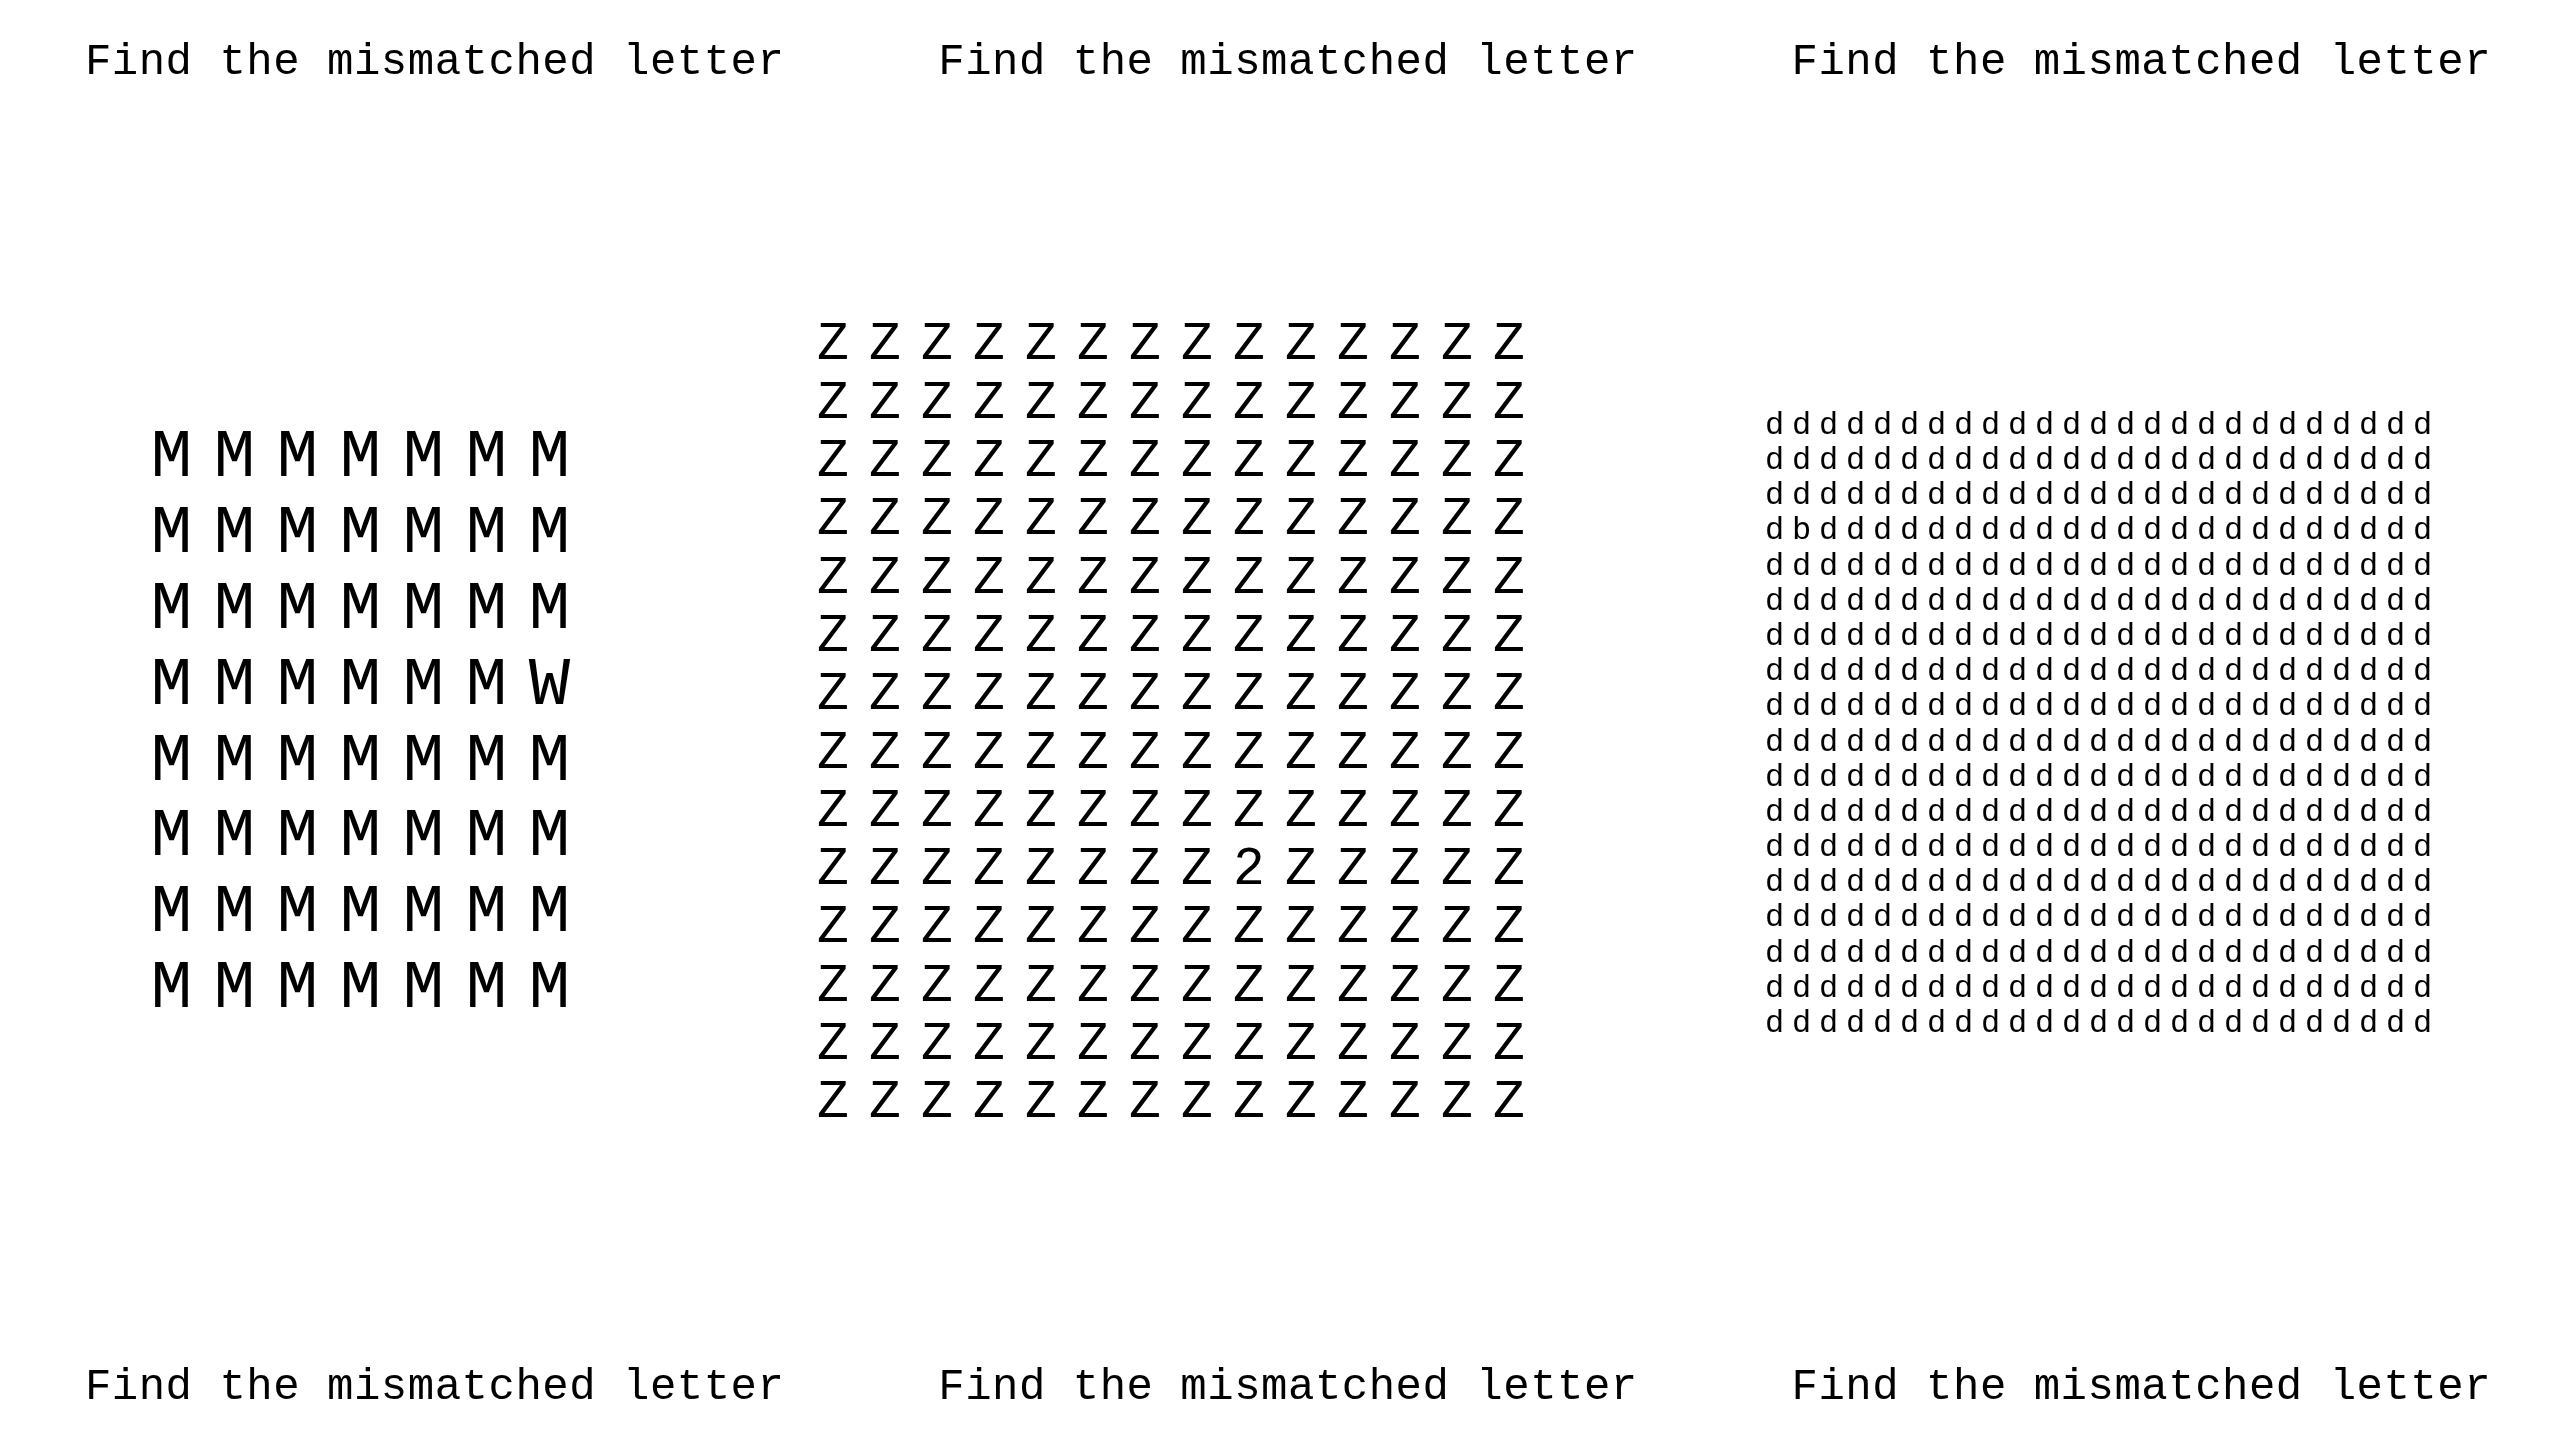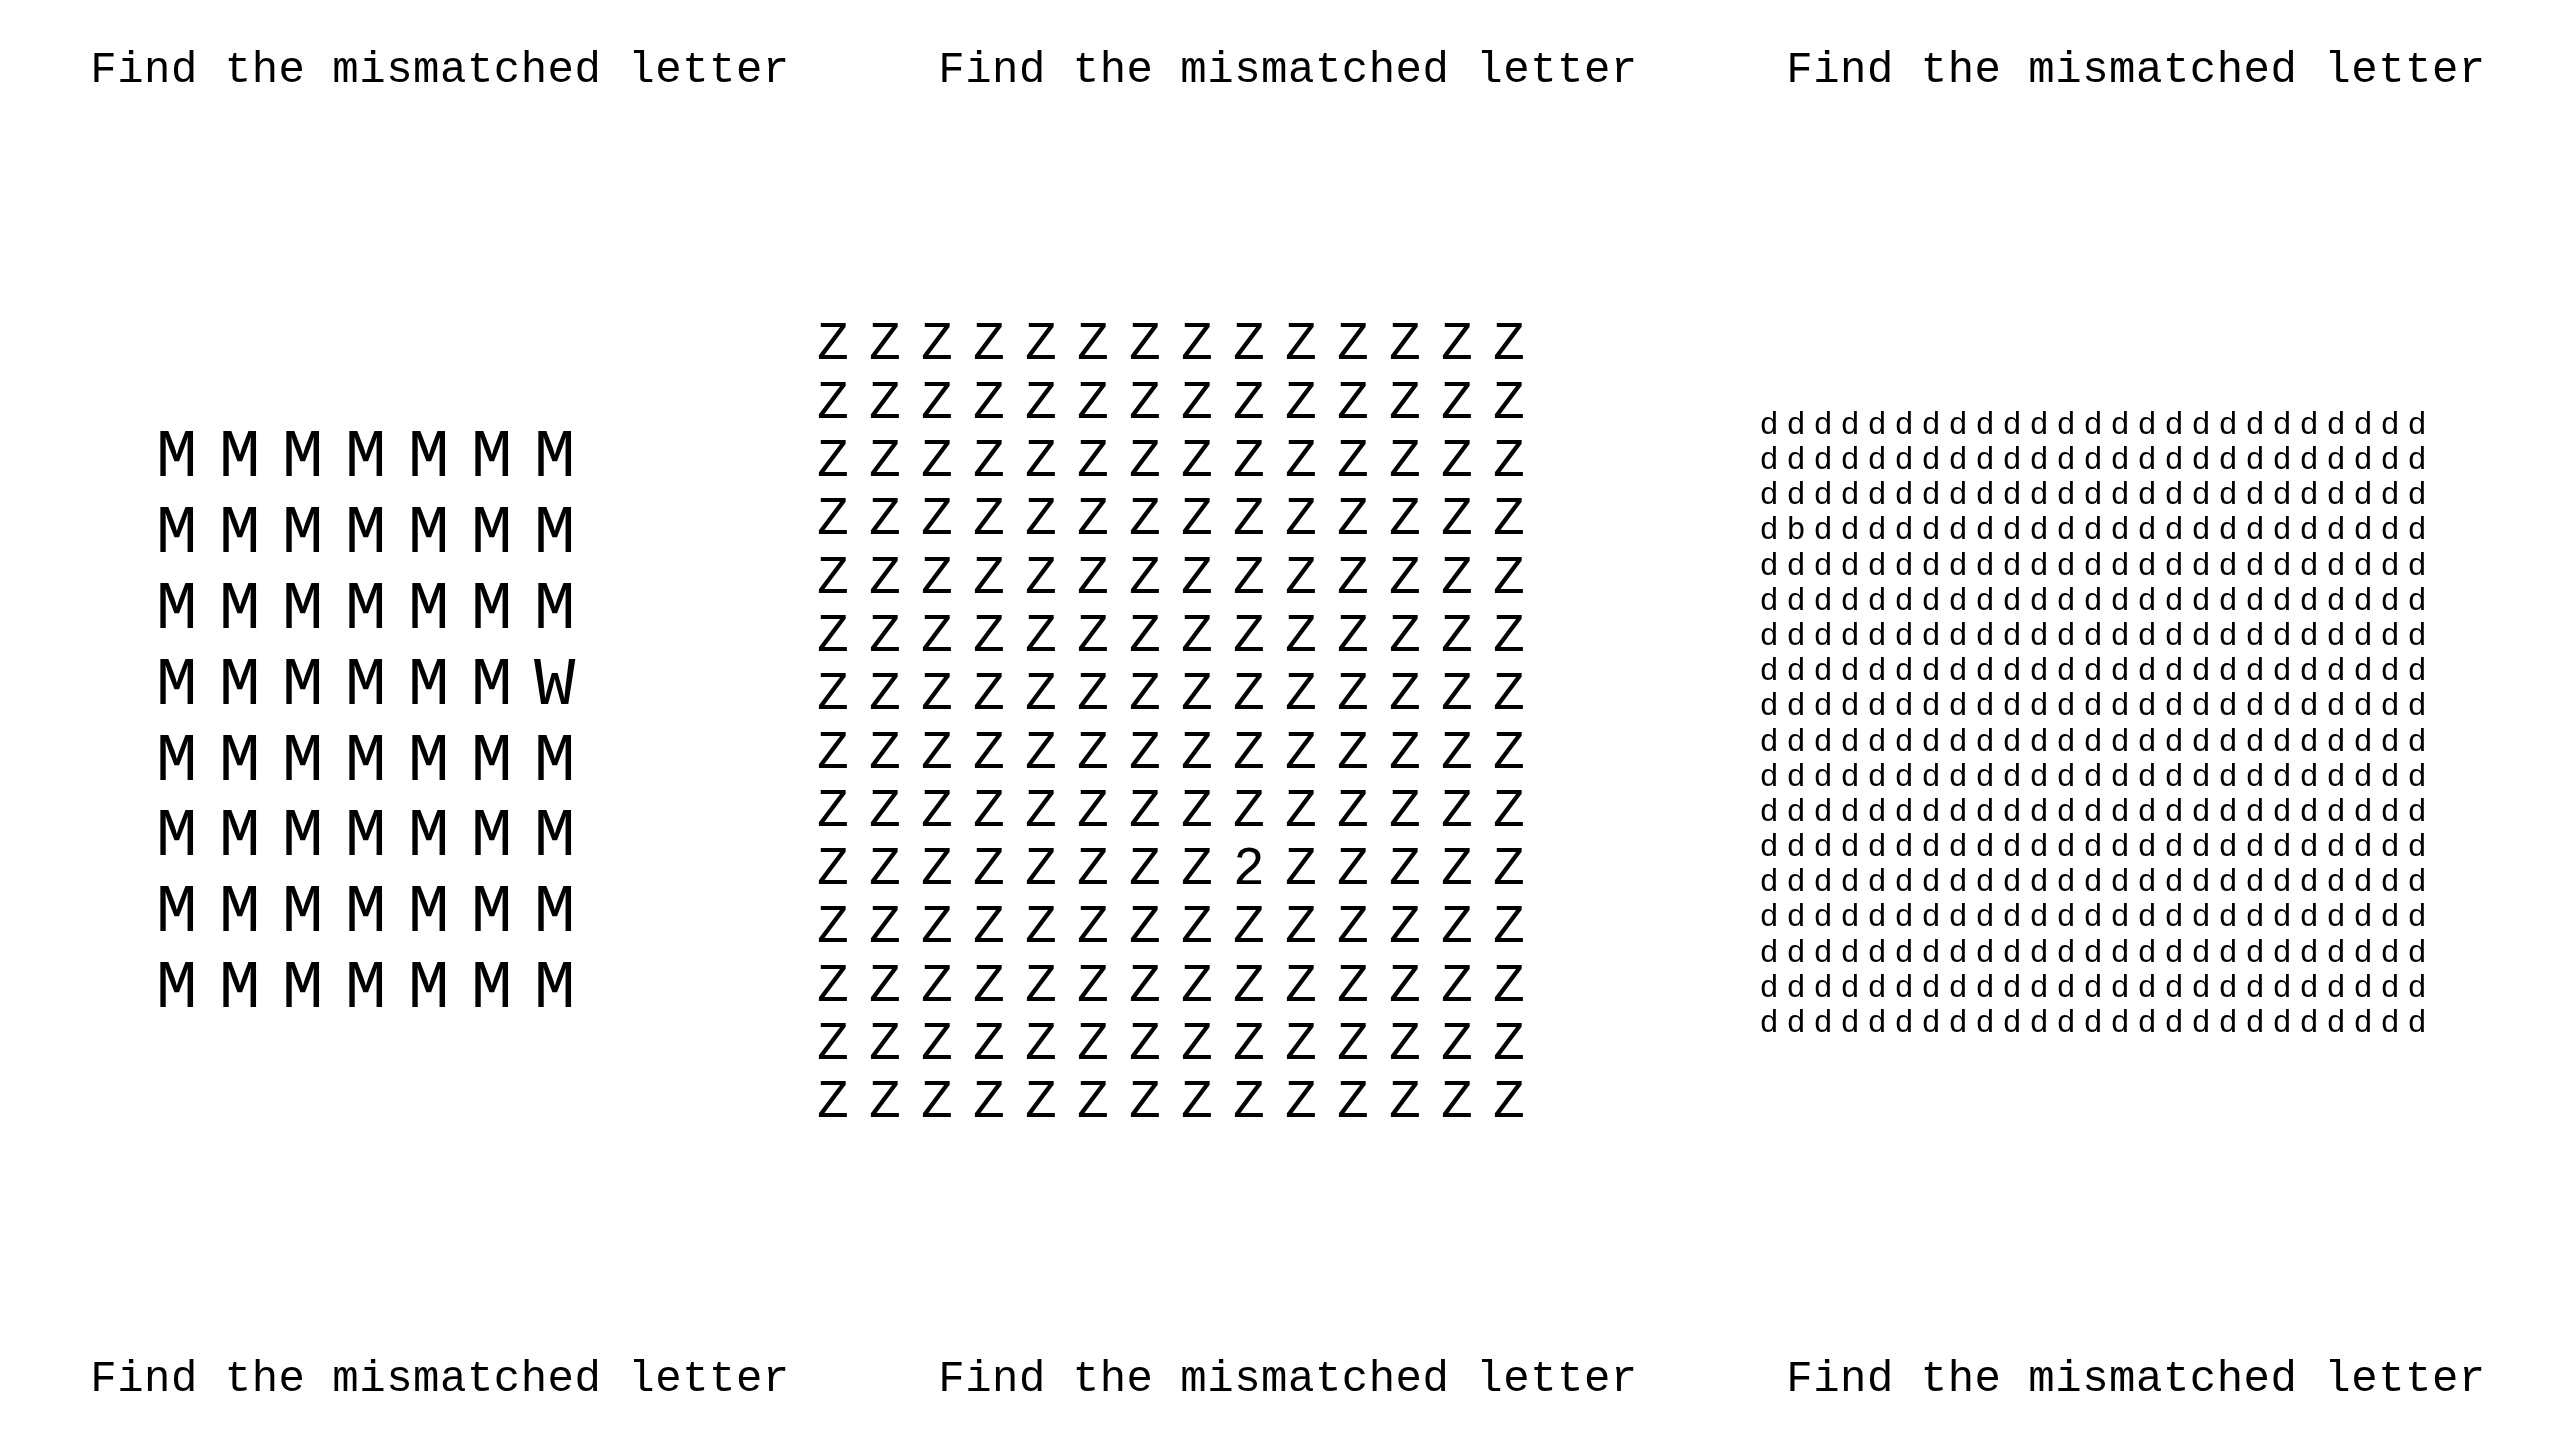"Find the mismatched letter" .page { padding: 16px -> 8px }
